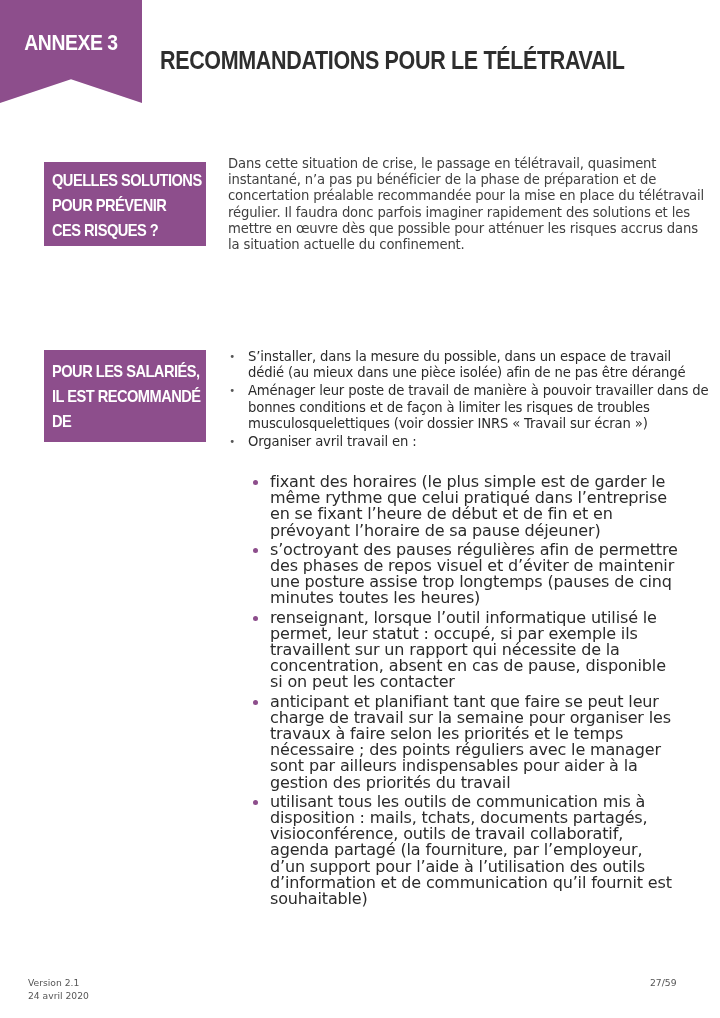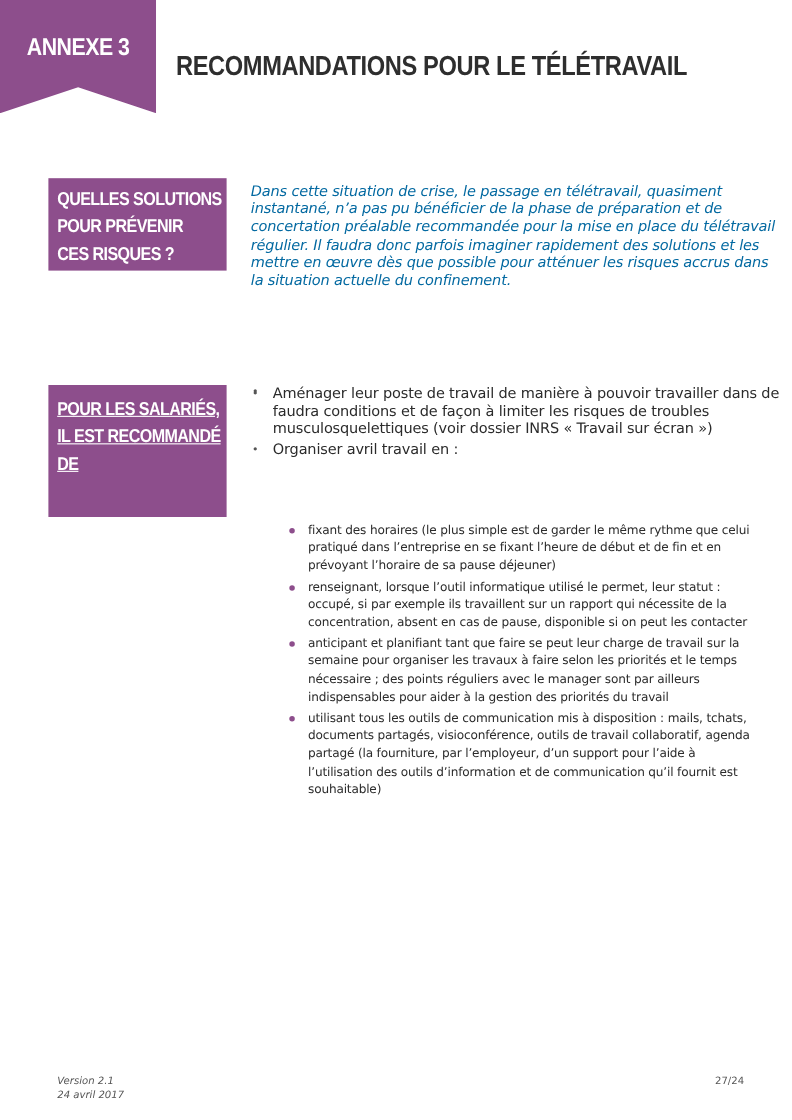"Dans cette situation de crise," .intro { color: #0369a1 -> #404040; font-style: italic -> none; top: 167px -> 156px }
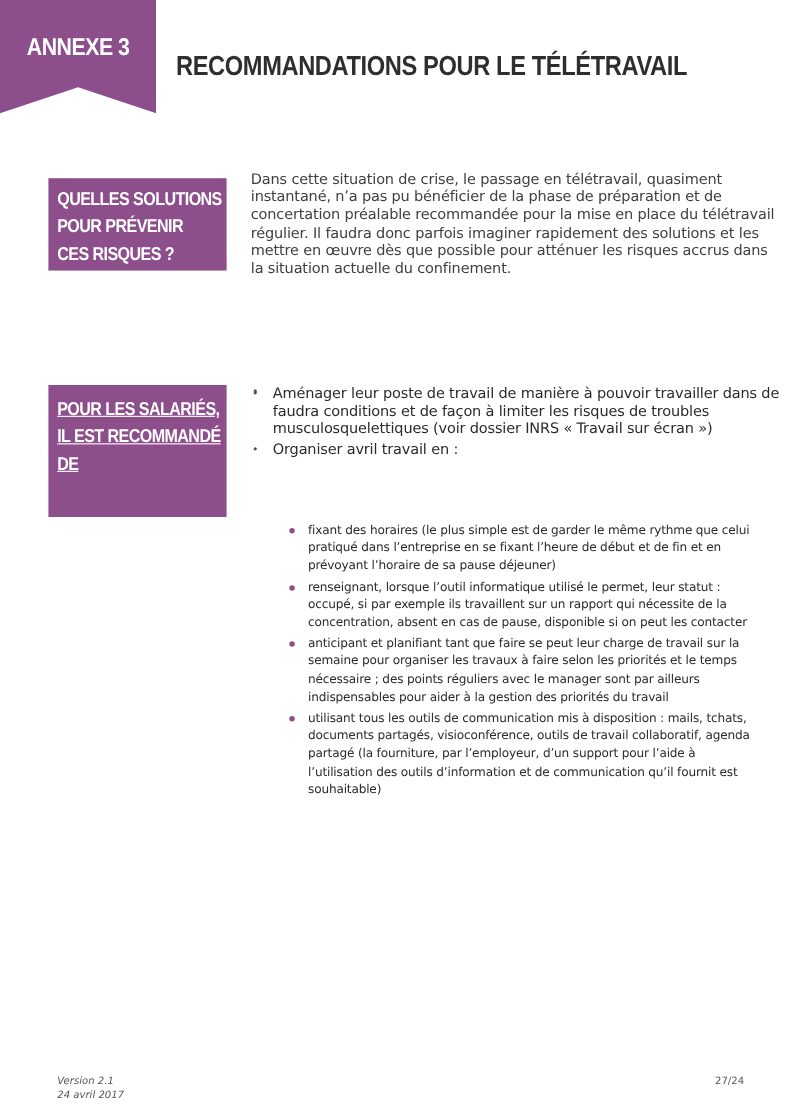"S’installer, dans la mesure du" span { html: none -> <span>S’installer, dans la mesure du possible, dans un espace de travail dédié (au mieux dans une pièce isolée) afin de ne pas être dérangé</span> }
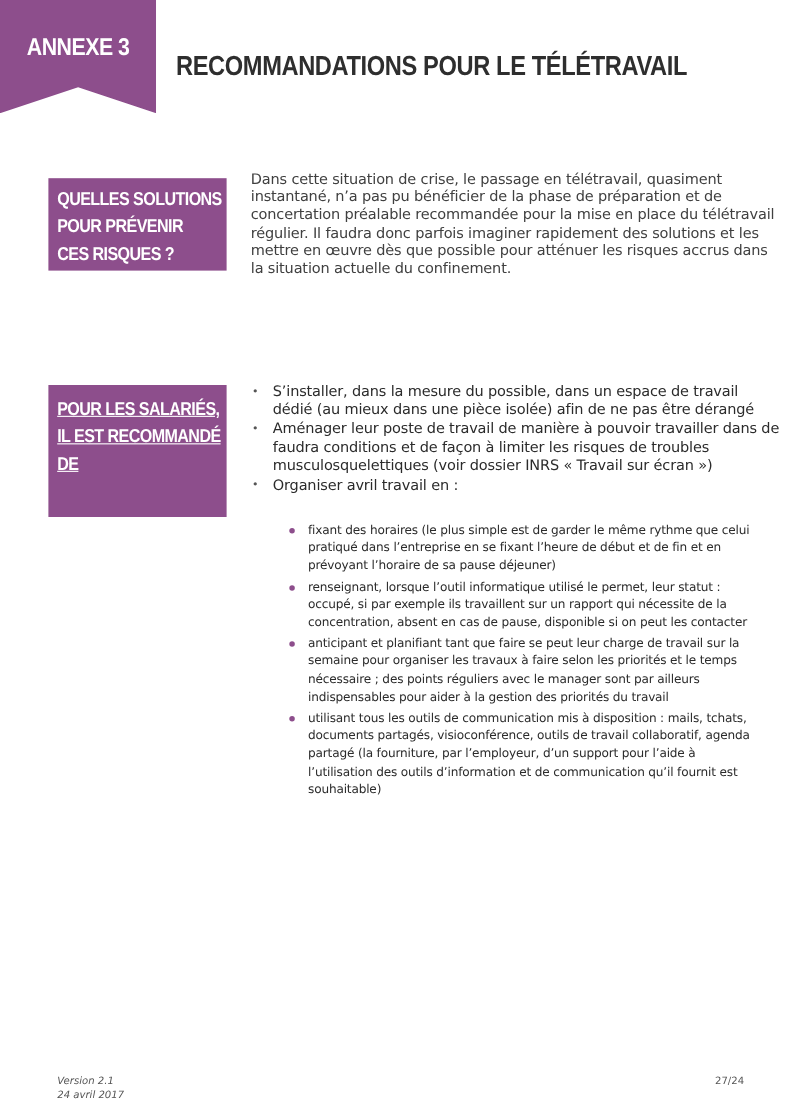"POUR LES SALARIÉS," #box2 { height: 120px -> 92px; text-decoration: underline -> none }
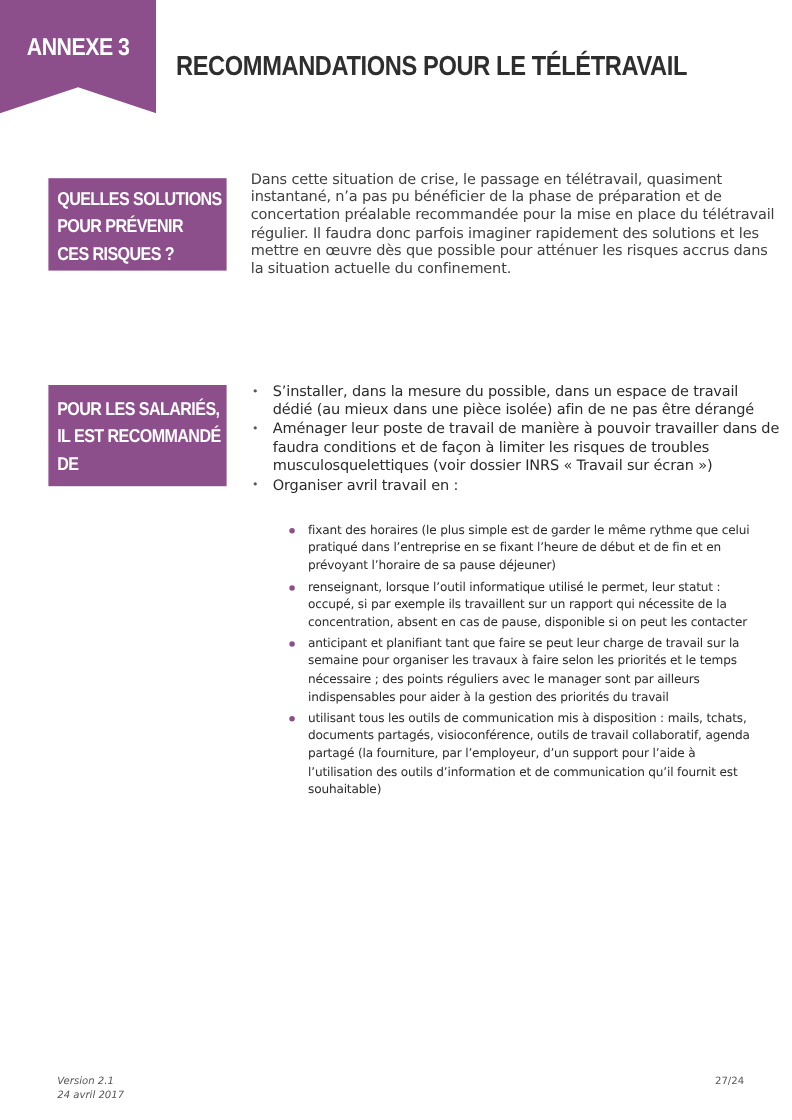"Aménager leur poste de travail" span { text: faudra -> bonnes }
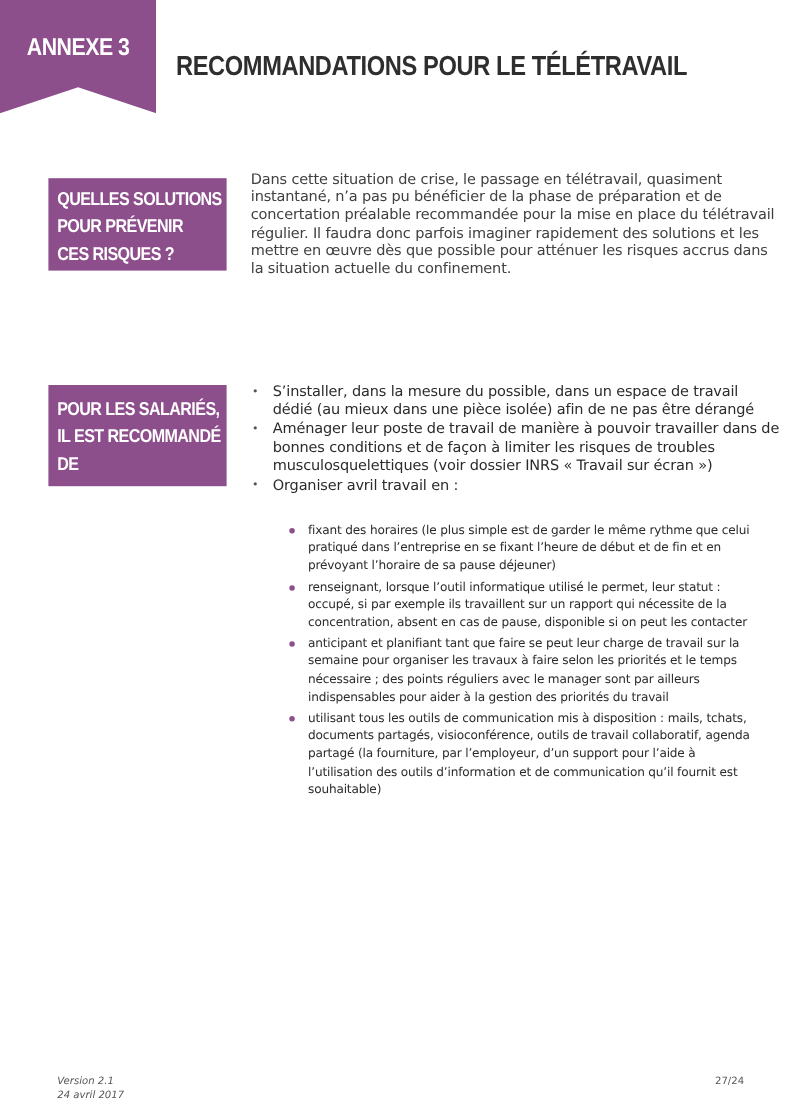"fixant des horaires (le plus" .sub-list { font-size: 11px -> 16px; left: 262px -> 252px }
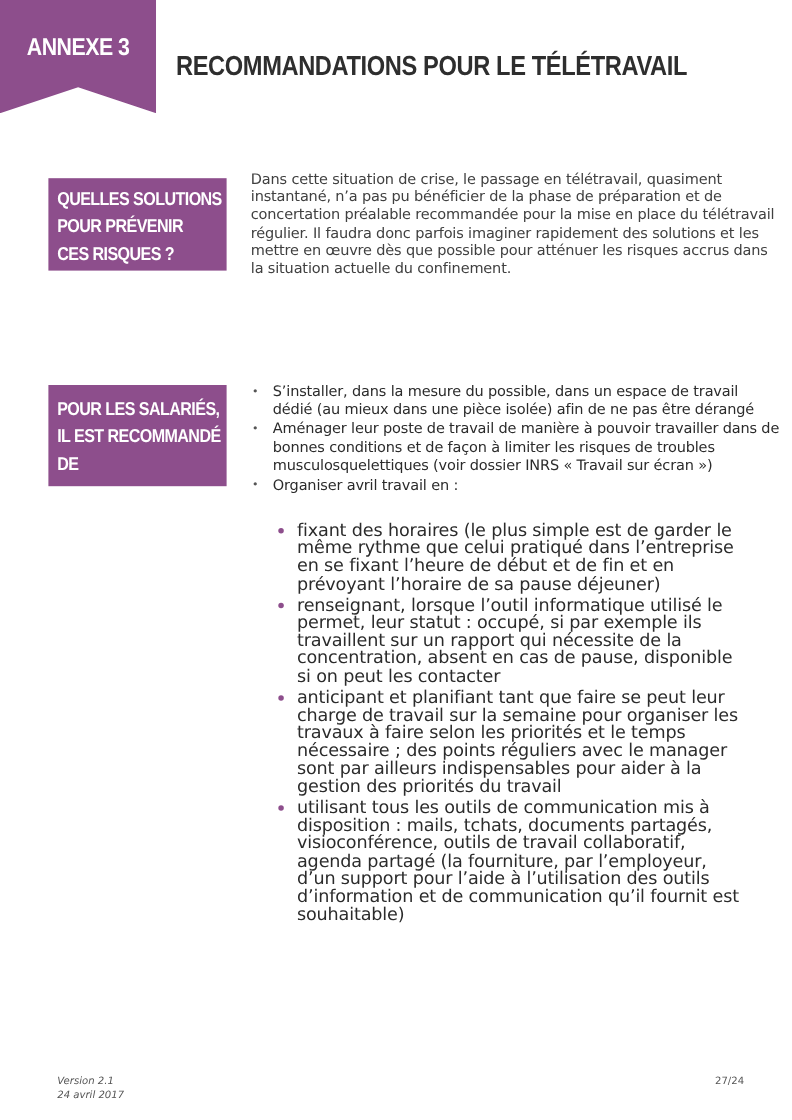"s’octroyant des pauses régulières afin" li { html: none -> <li> <span></span> <span>s’octroyant des pauses régulières afin de permettre des phases de repos visuel et d’éviter de maintenir une posture assise trop longtemps (pauses de cinq minutes toutes les heures)</span> </li> }
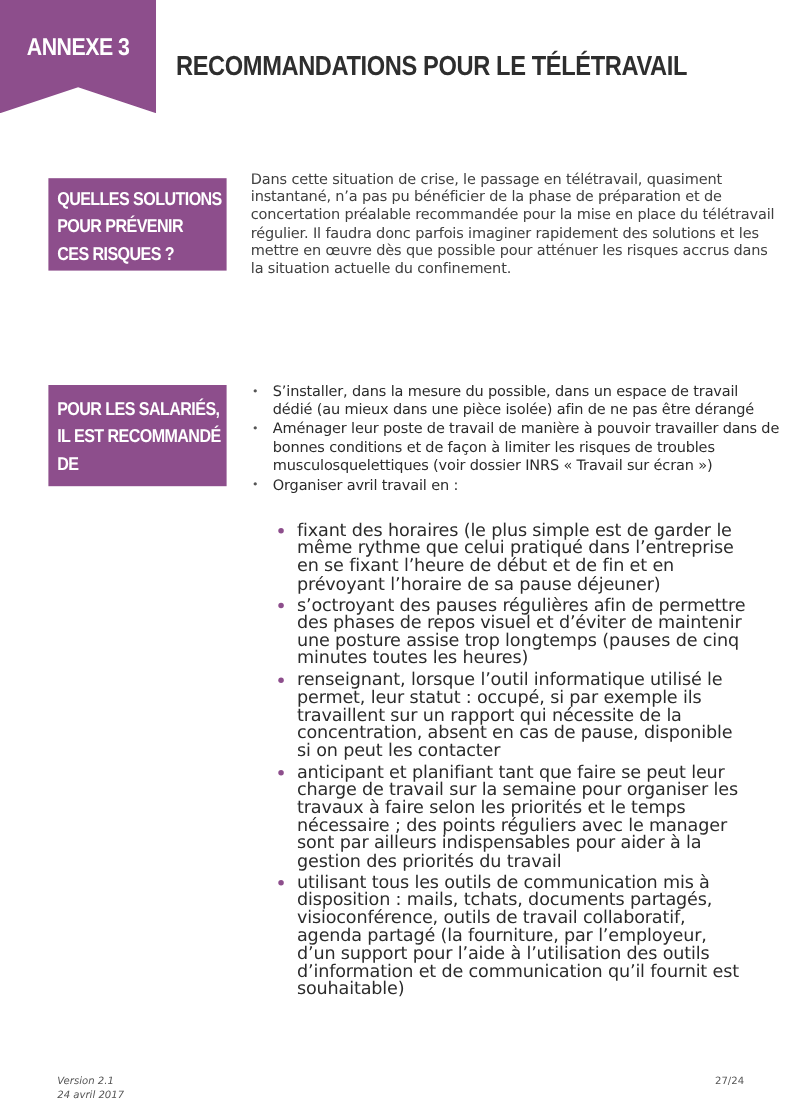"Version 2.1" .footer-left { font-style: italic -> none; left: 52px -> 28px }
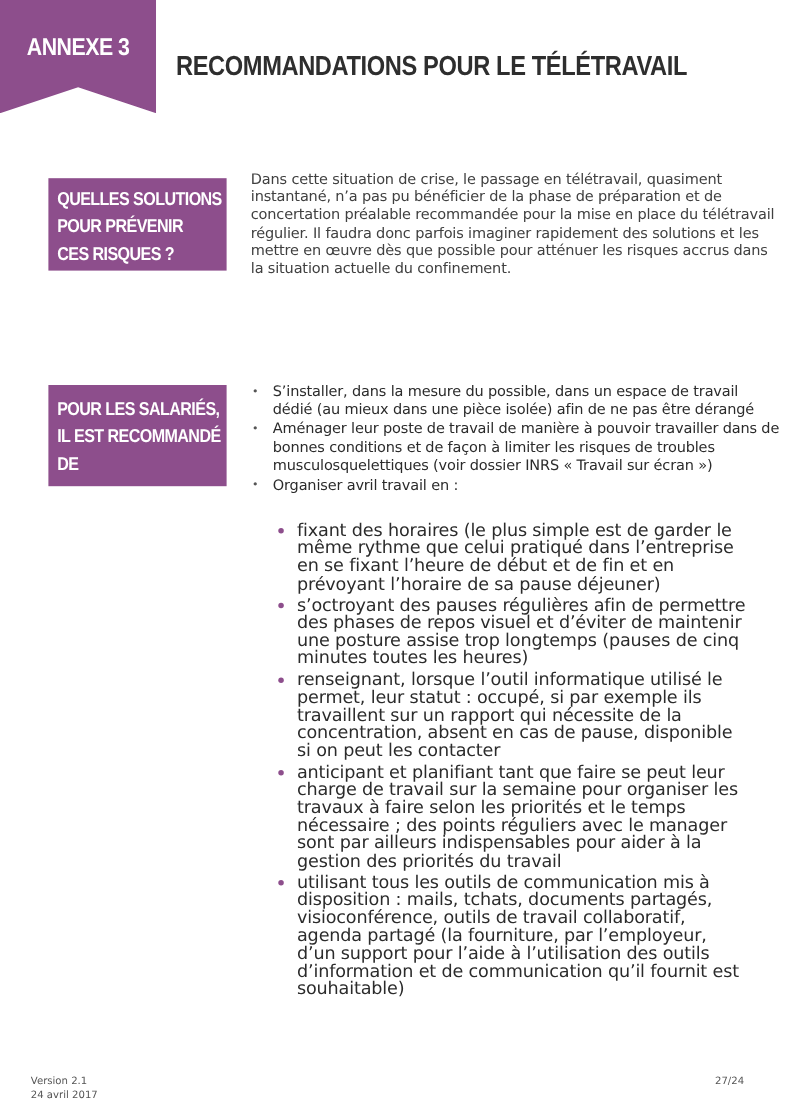"27/24" div.footer { text: 27/24 -> 27/59 }
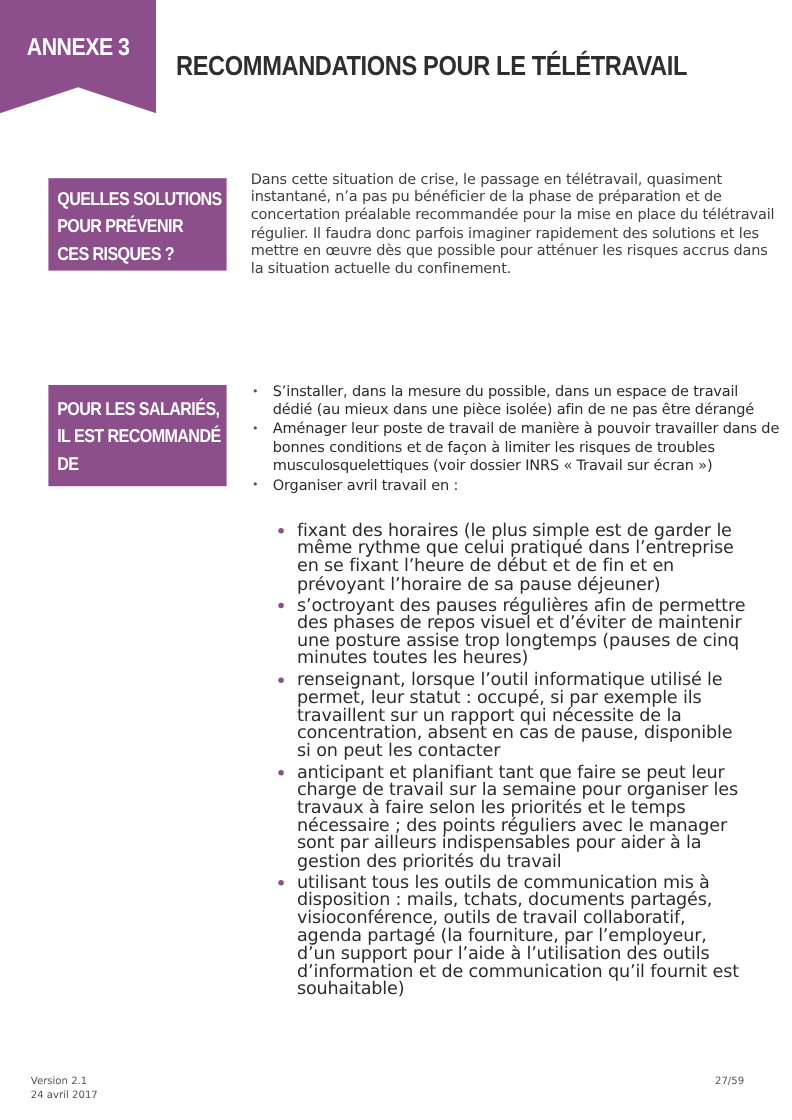"24 avril 2017" div { text: 2017 -> 2020 }
